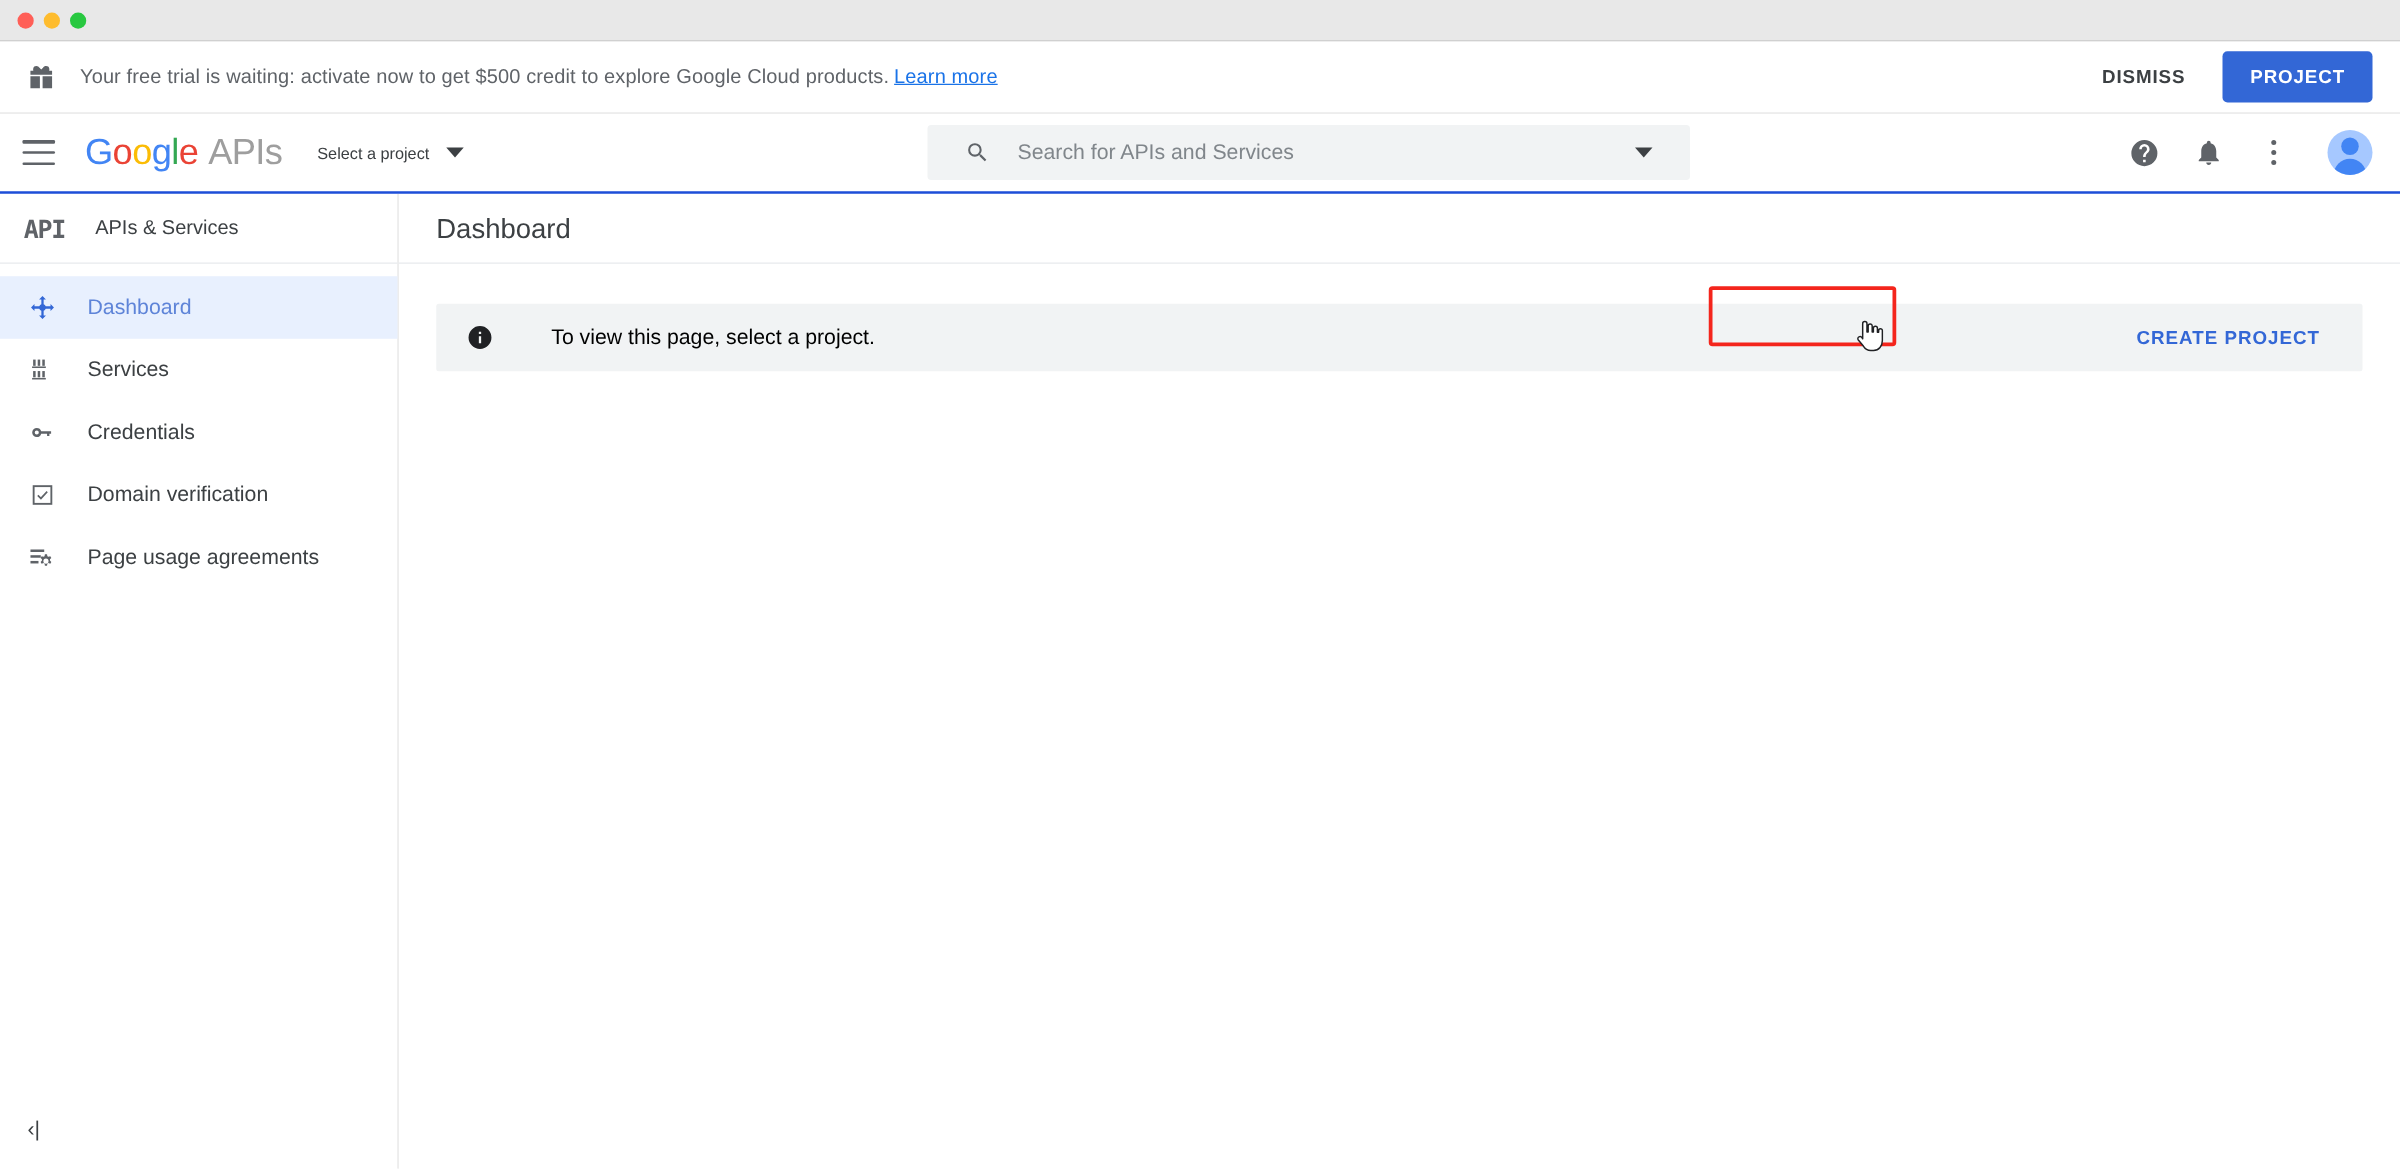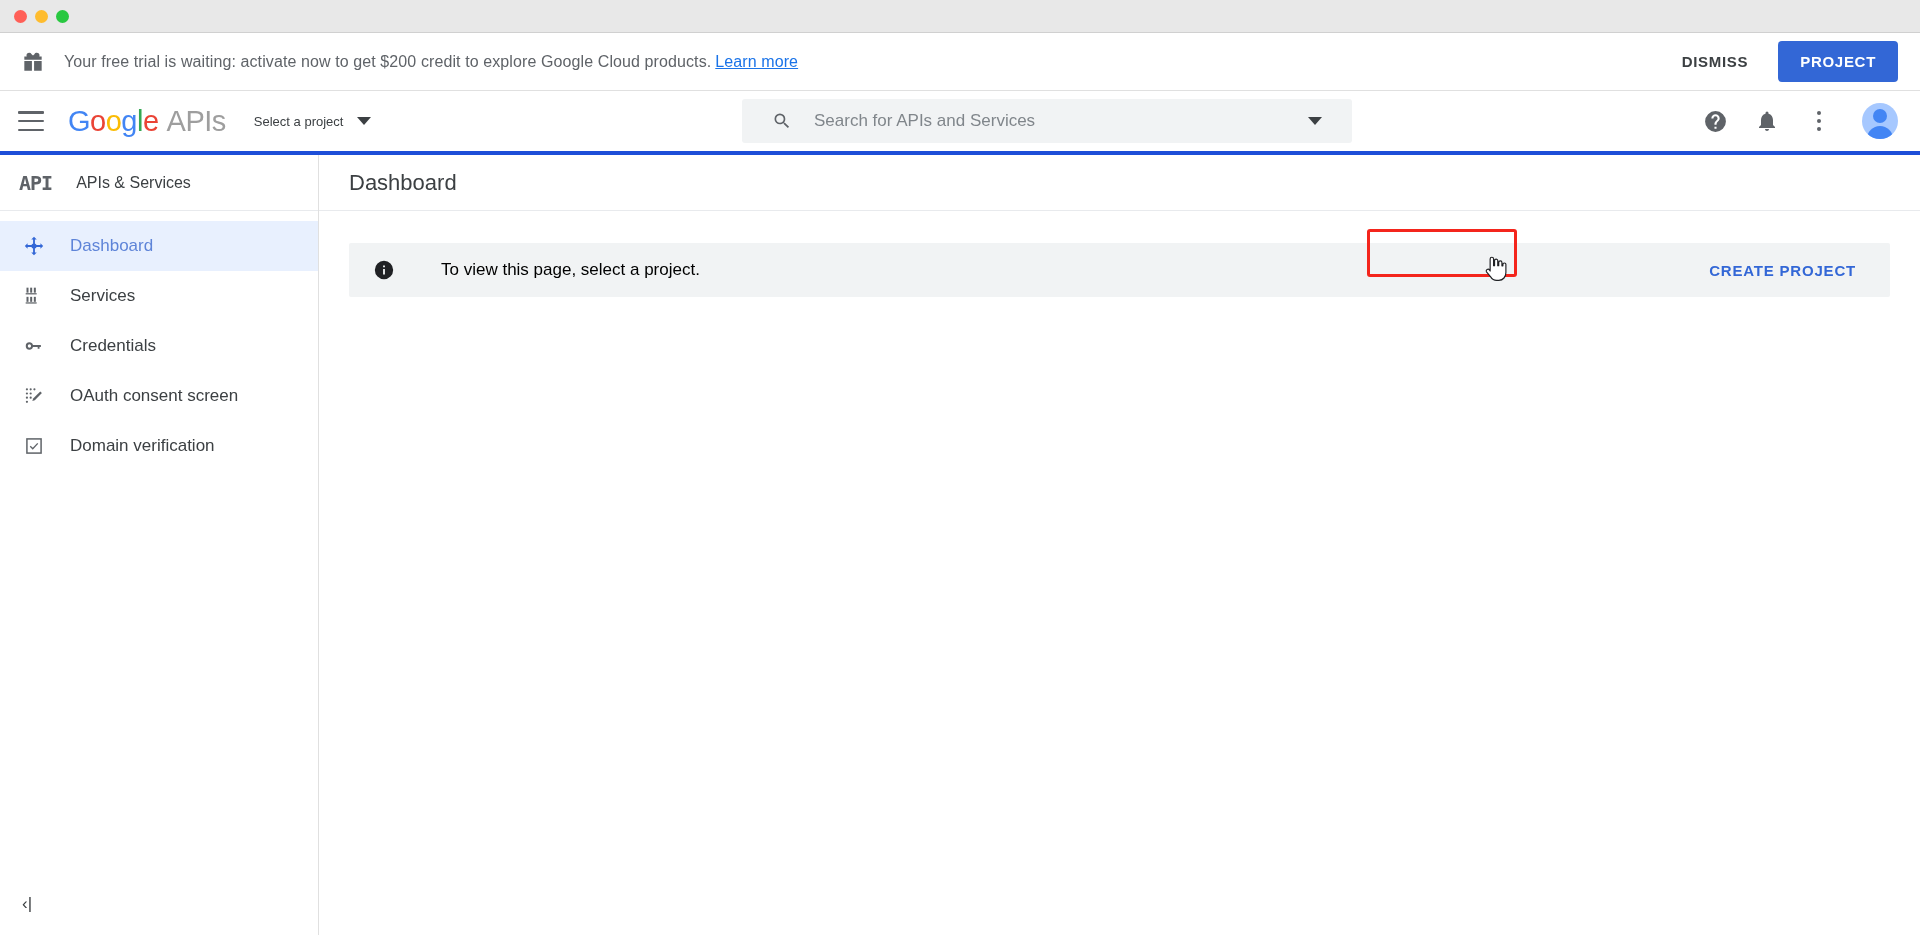"Your free trial is waiting:" span { text: $200 -> $500 }
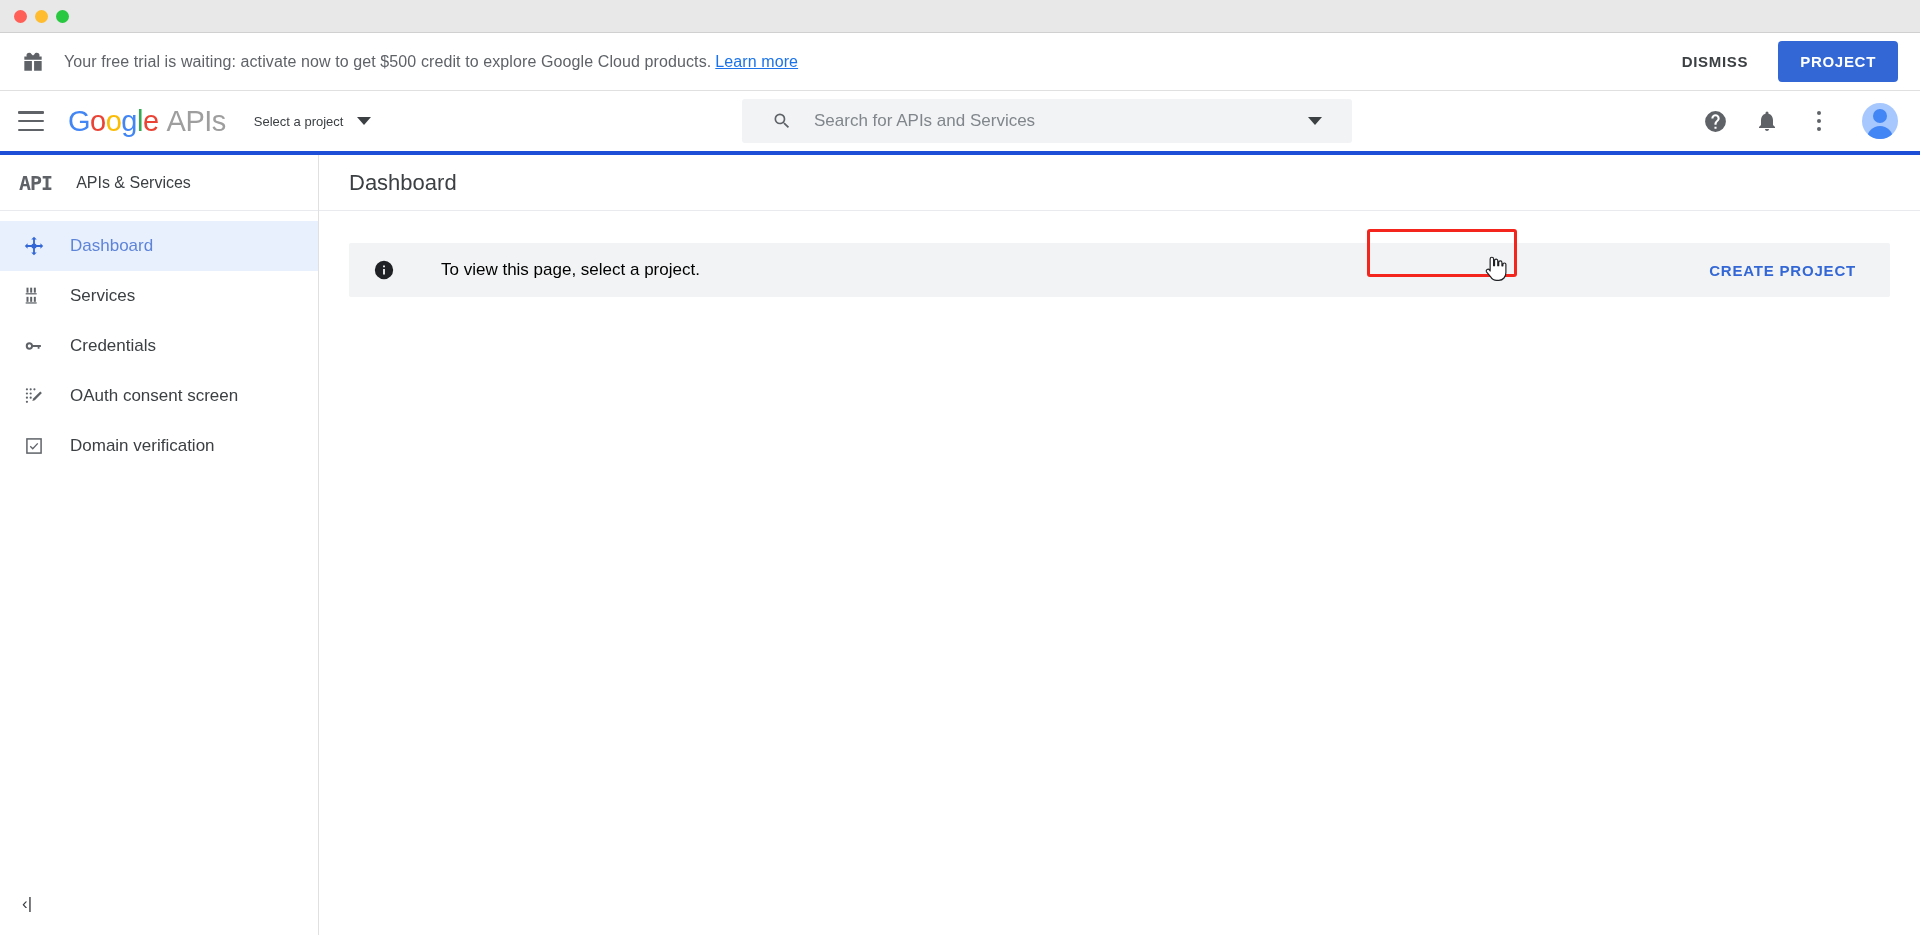"Google APIs" .topbar { border-bottom: 4px solid #1d4ed8 -> 2px solid #1d4ed8 }
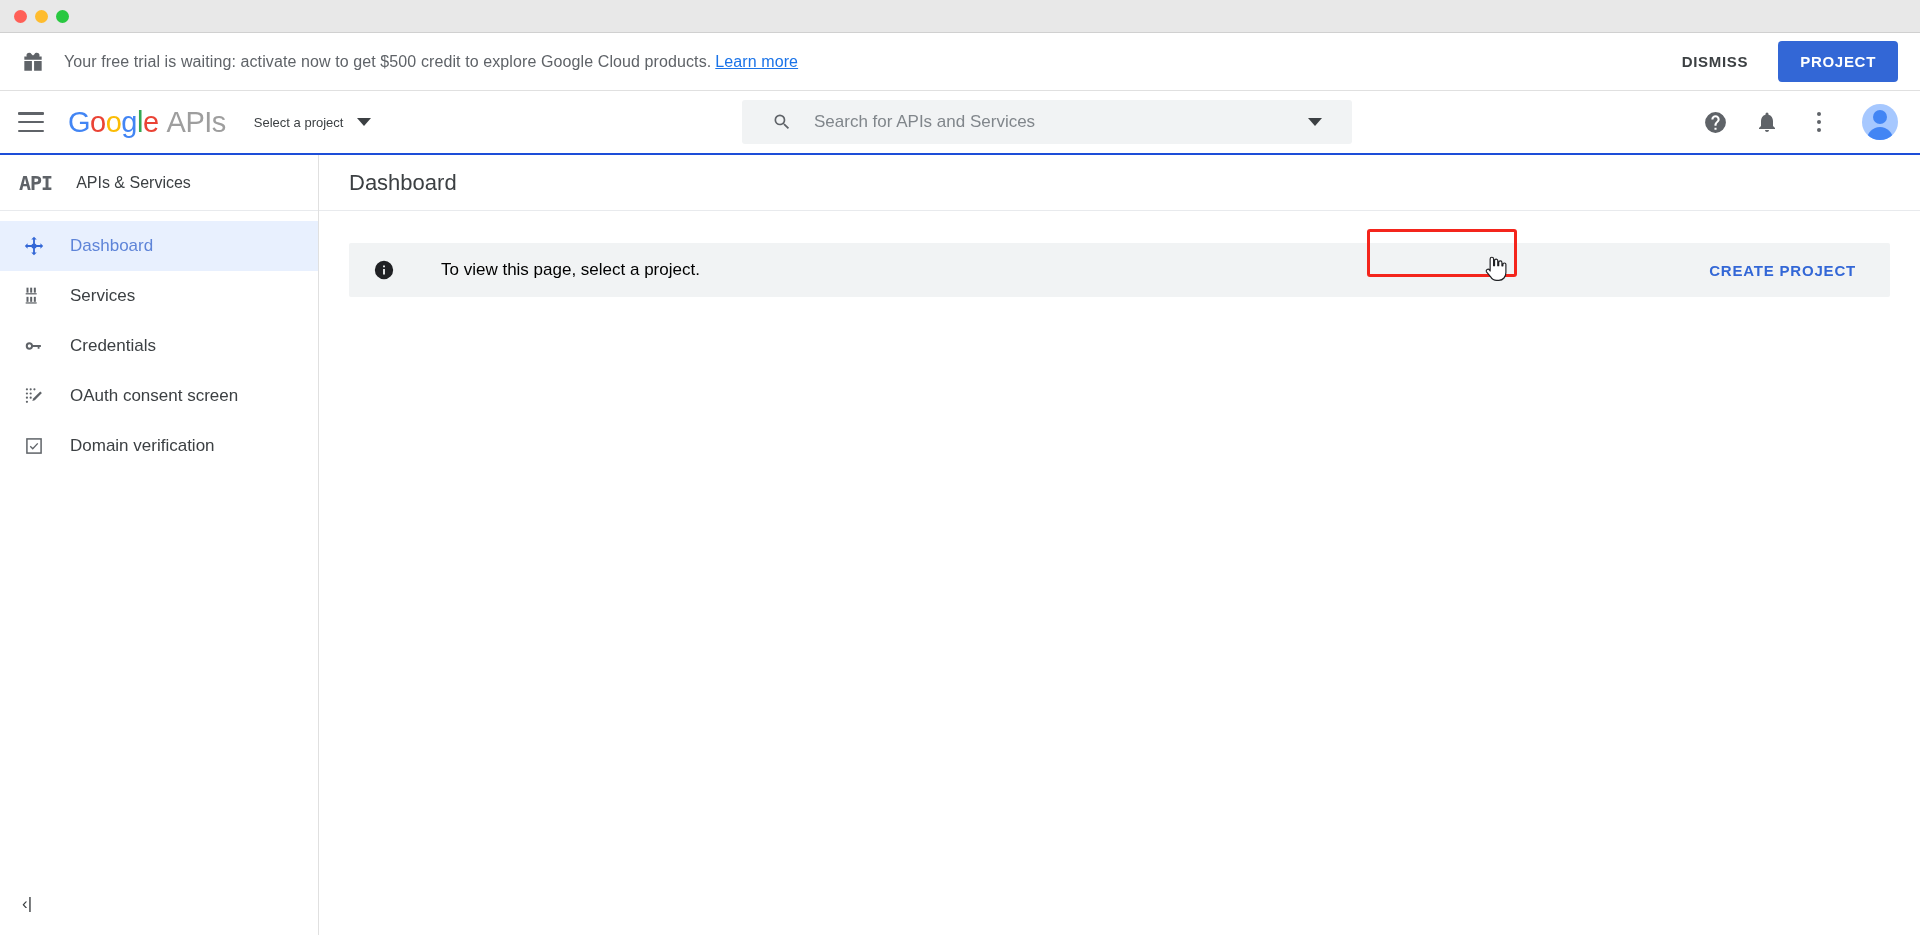"OAuth consent screen" div.nav-item { html: <div> <span> <svg> <circle></circle> <circle></circle> <circle></circle> <circle></circle> <circle></circle> <circle></circle> <circle></circle> <circle></circle> <path></path> </svg> </span> <span>OAuth consent screen</span> </div> -> none }
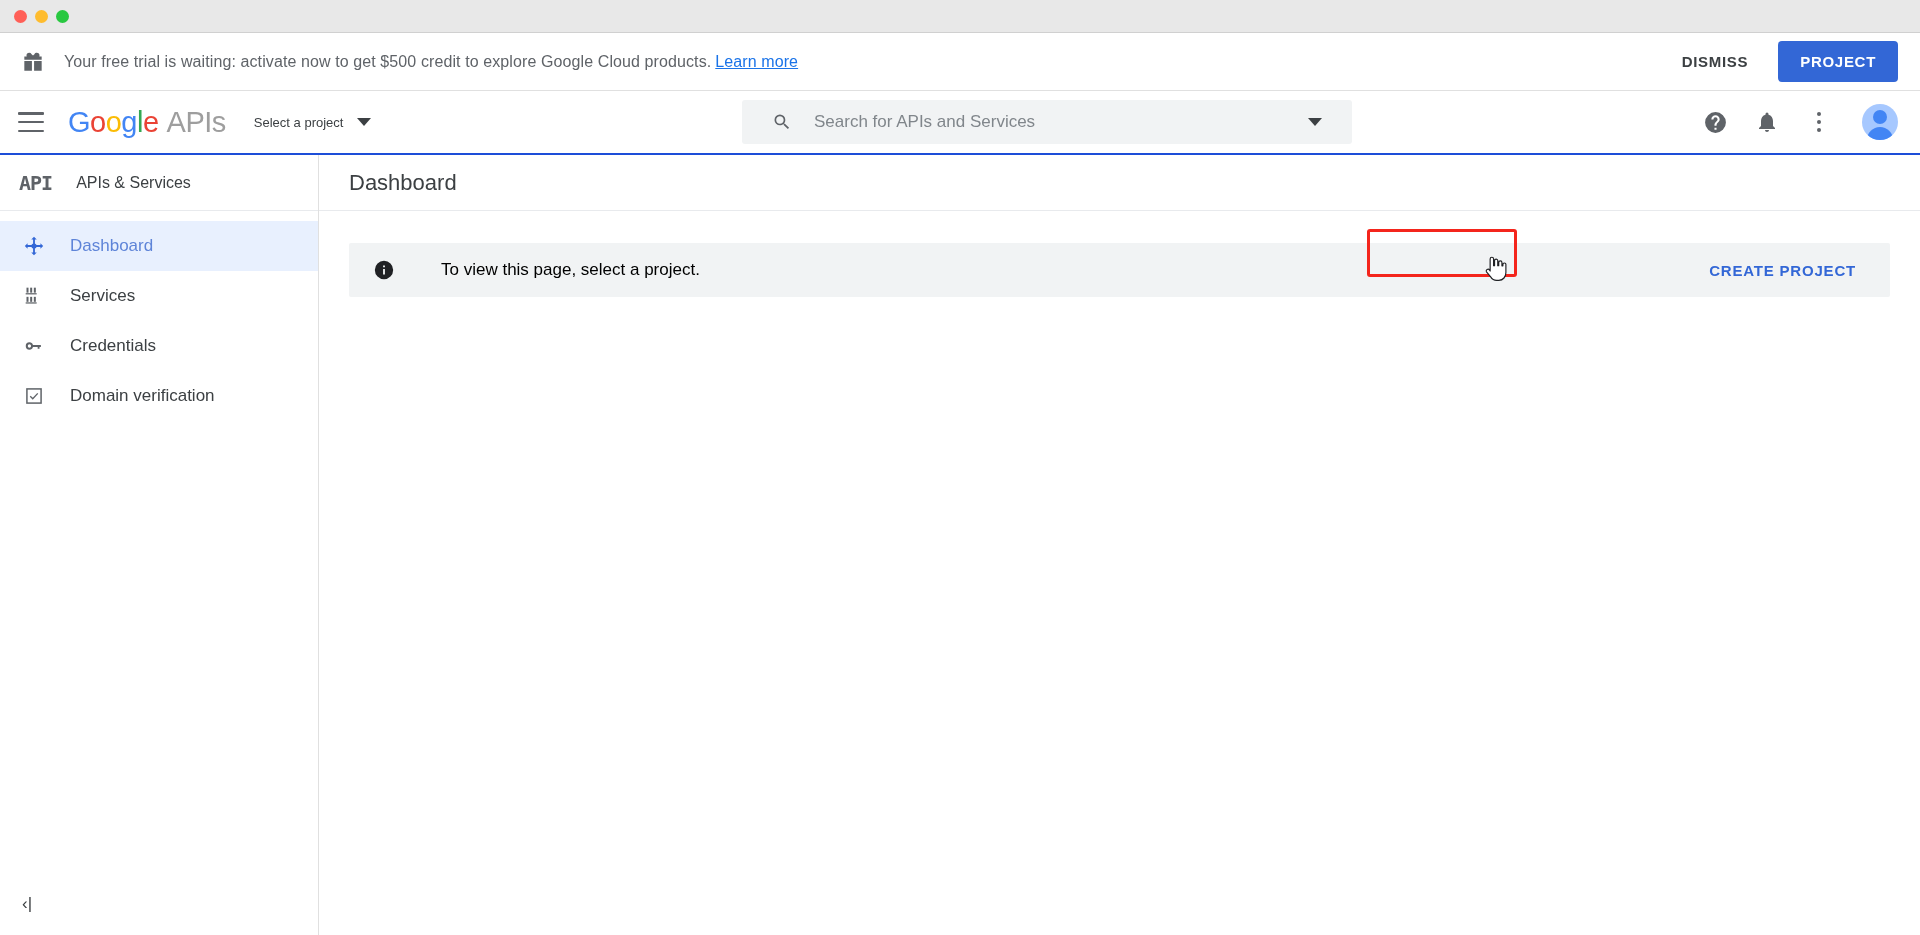"Page usage agreements" div.nav-item { html: none -> <div> <span> <svg> <rect></rect> <rect></rect> <rect></rect> <path></path> </svg> </span> <span>Page usage agreements</span> </div> }
